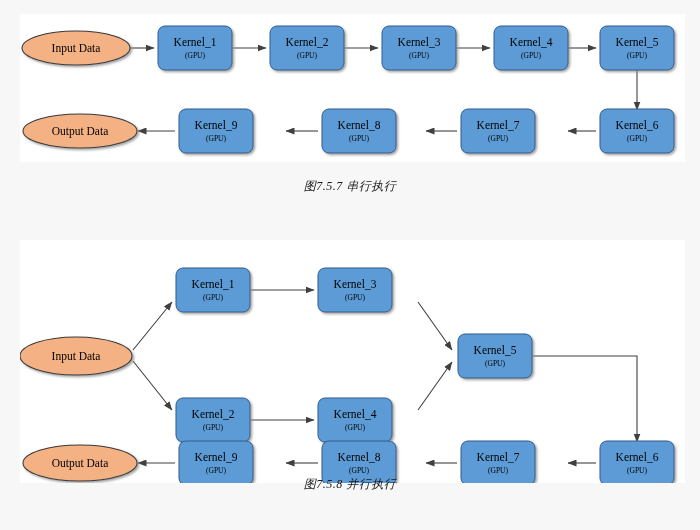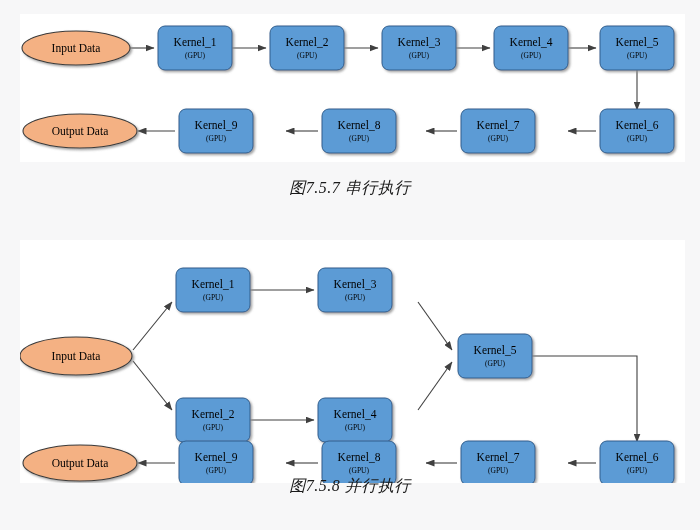"图7.5.7 串行执行" .caption { font-size: 16px -> 12px }
